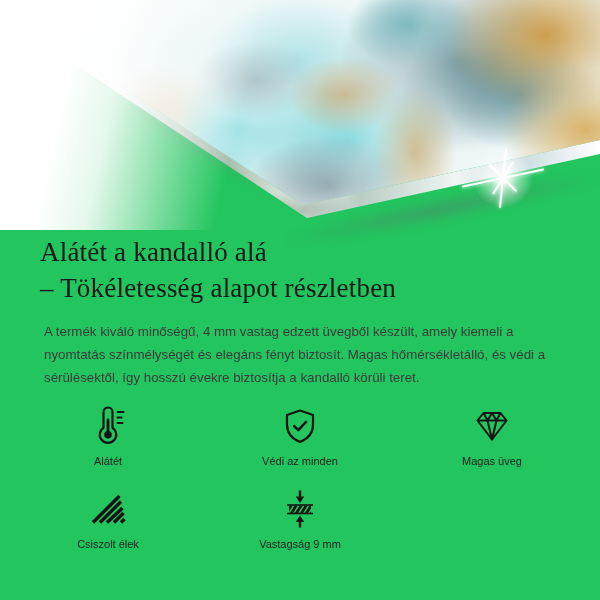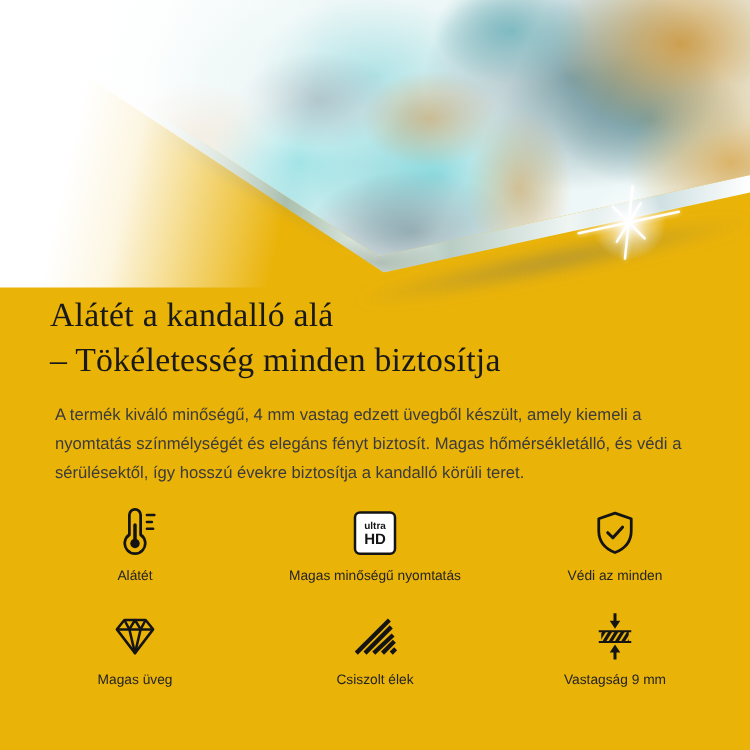"Alátét a kandalló alá" .page { background: #eab308 -> #22c55e }
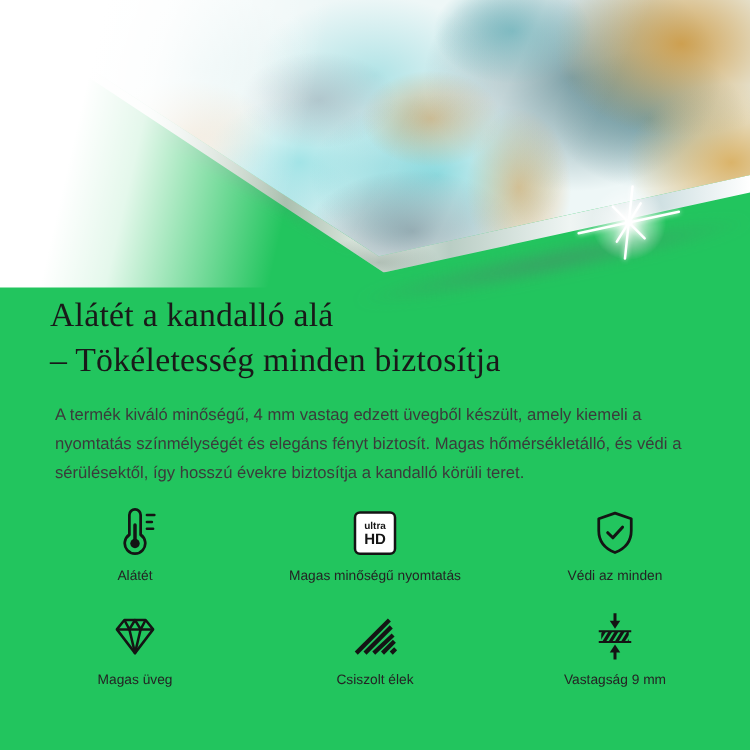"– Tökéletesség minden biztosítja" span.line { text: minden biztosítja -> alapot részletben }
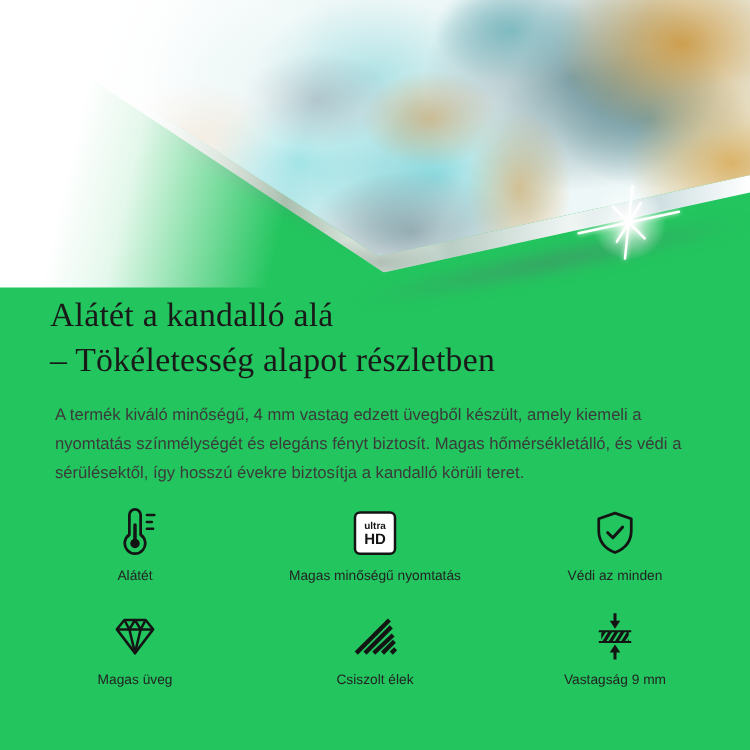"ultra" div.feature { html: <div> <div> <div> <span>ultra</span> <span>HD</span> </div> </div> <div>Magas minőségű nyomtatás</div> </div> -> none }
